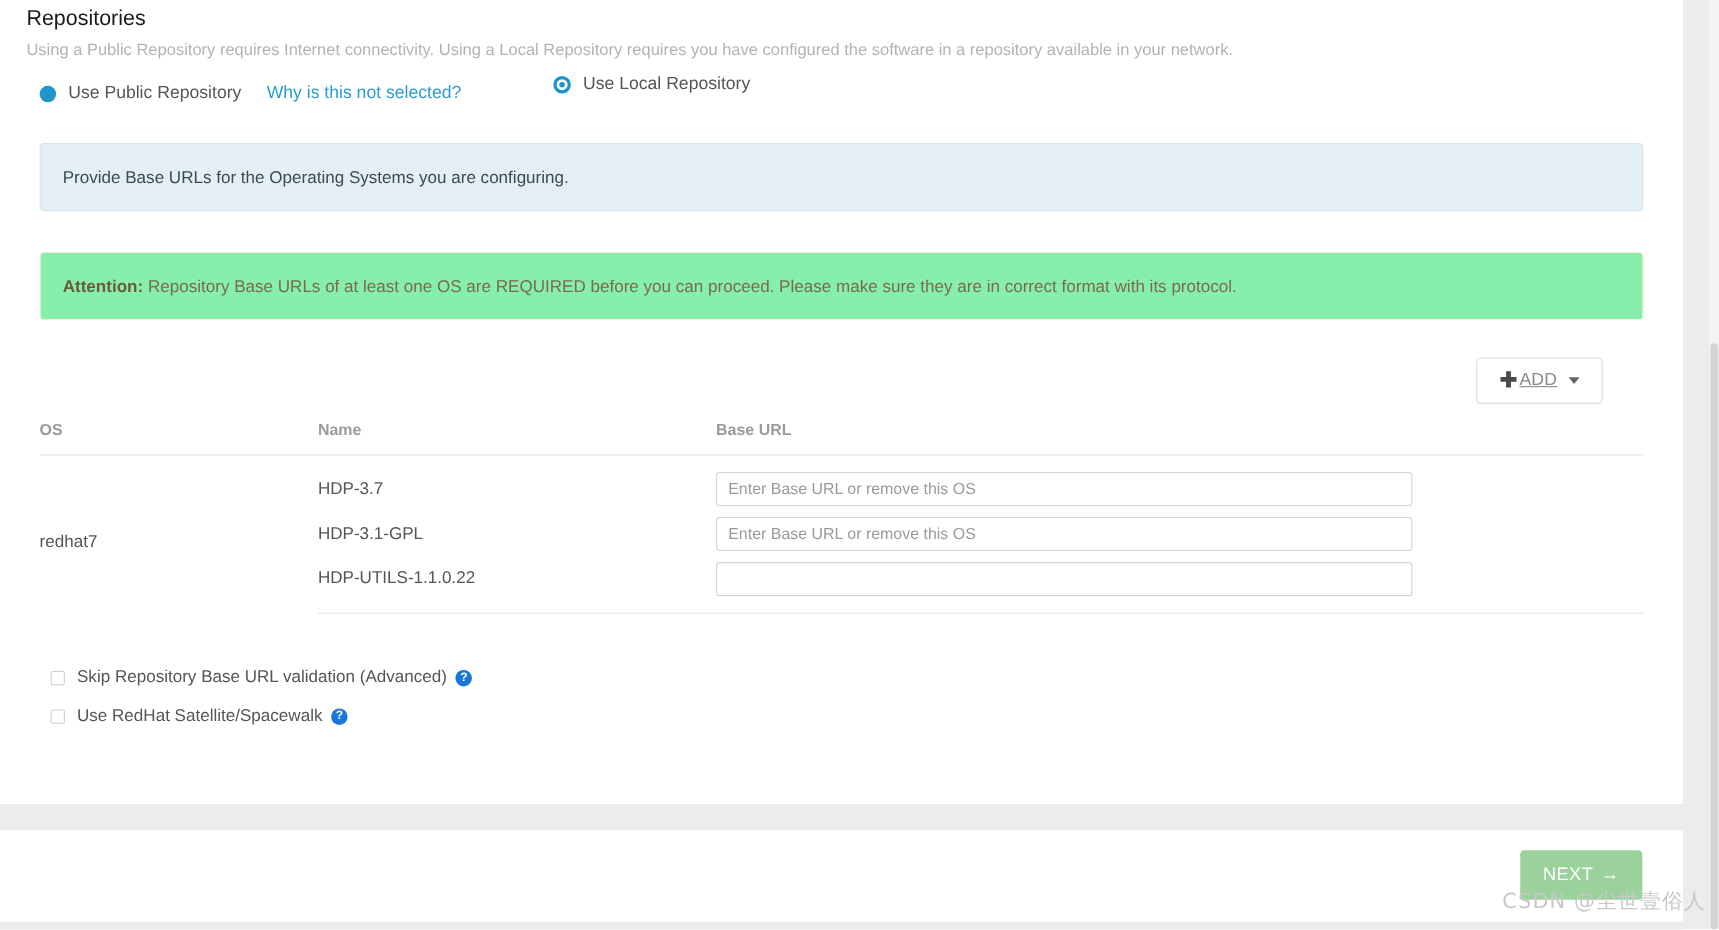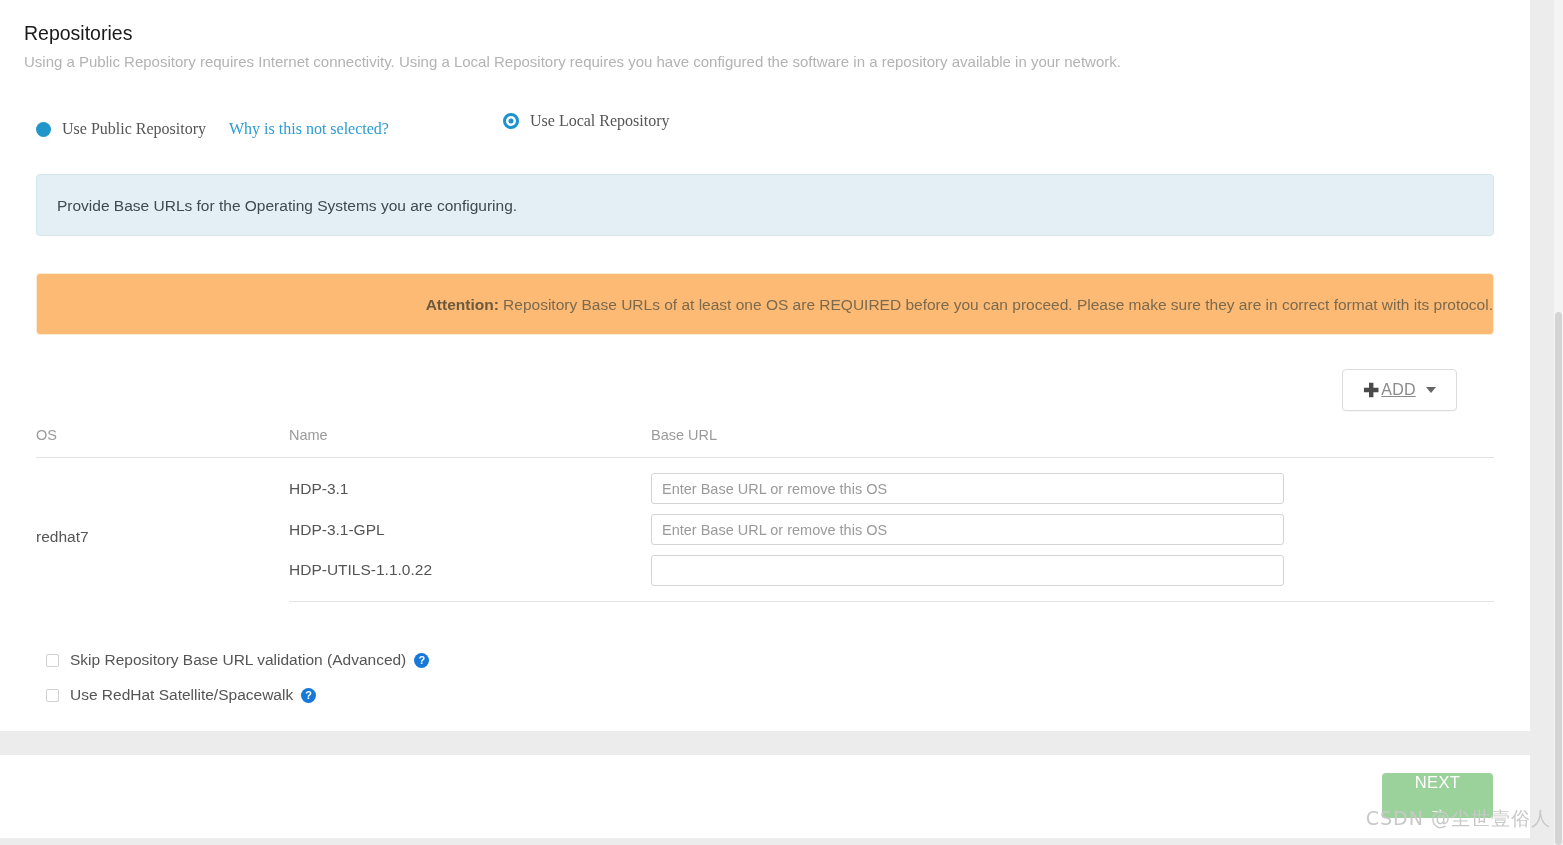"Repositories" .card { padding: 16px 36px 0 24px -> 0 36px 0 24px }
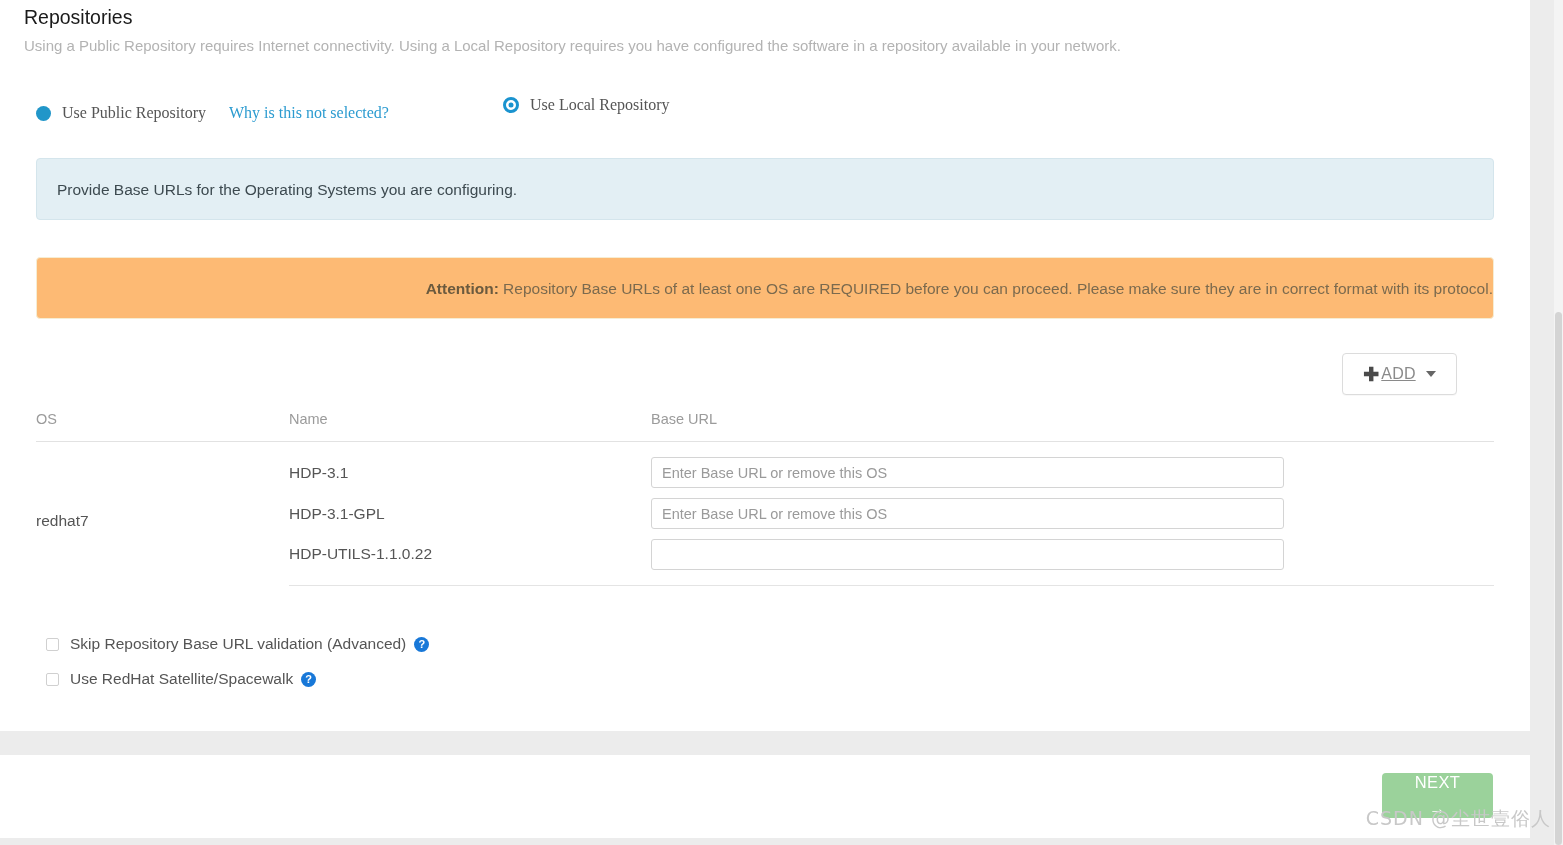"Use Public Repository" .radio-row { font-family: Liberation Serif, serif -> none; margin-top: 40px -> 12px }
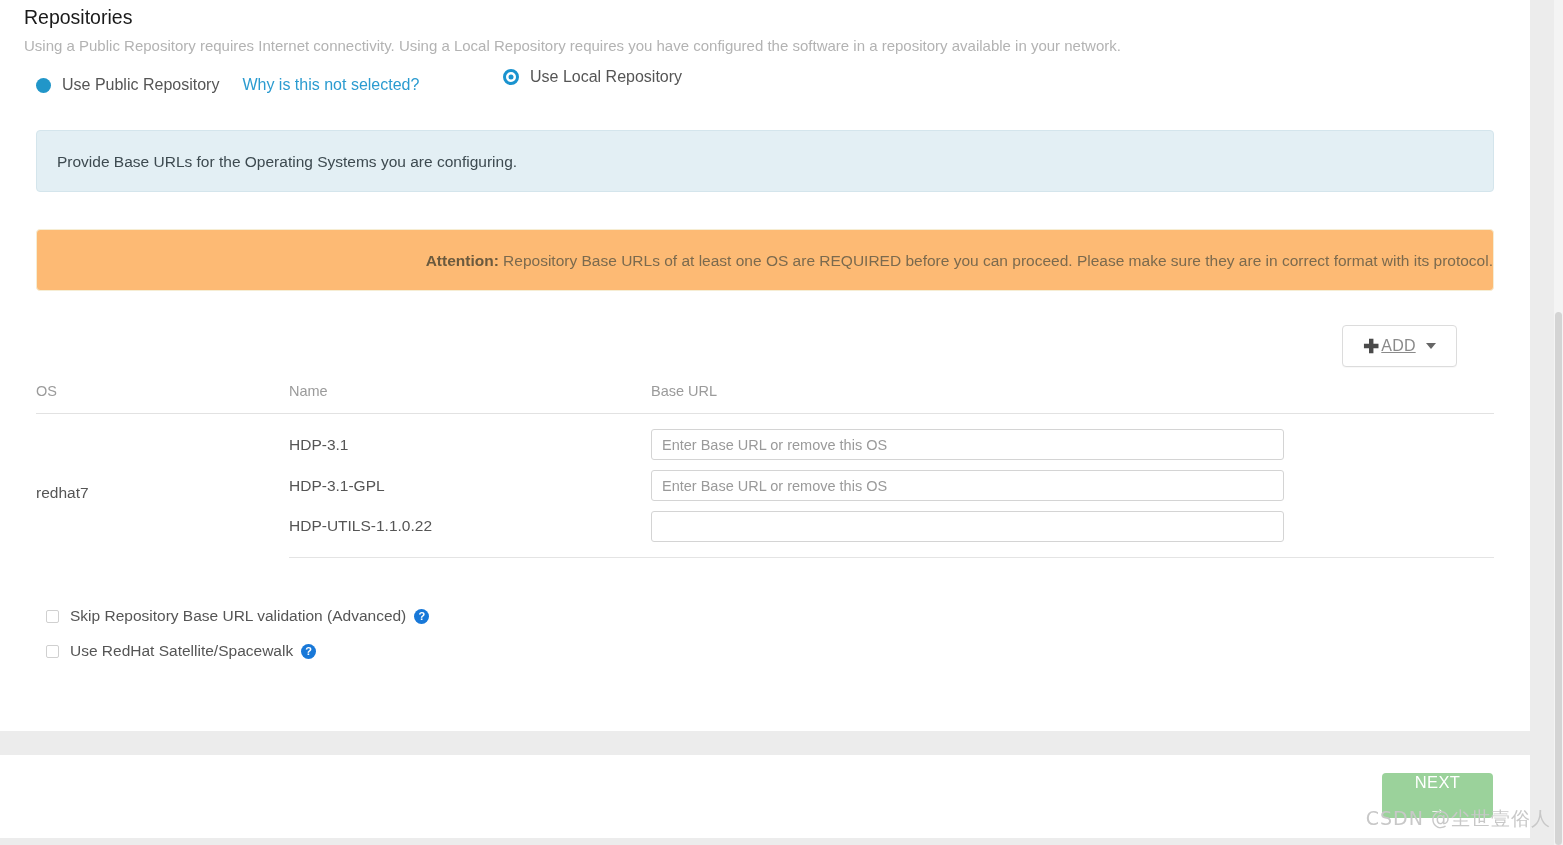"Attention: Repository Base URLs of" .alert-warn { background: #fdba74 -> #86efac; text-align: right -> none }
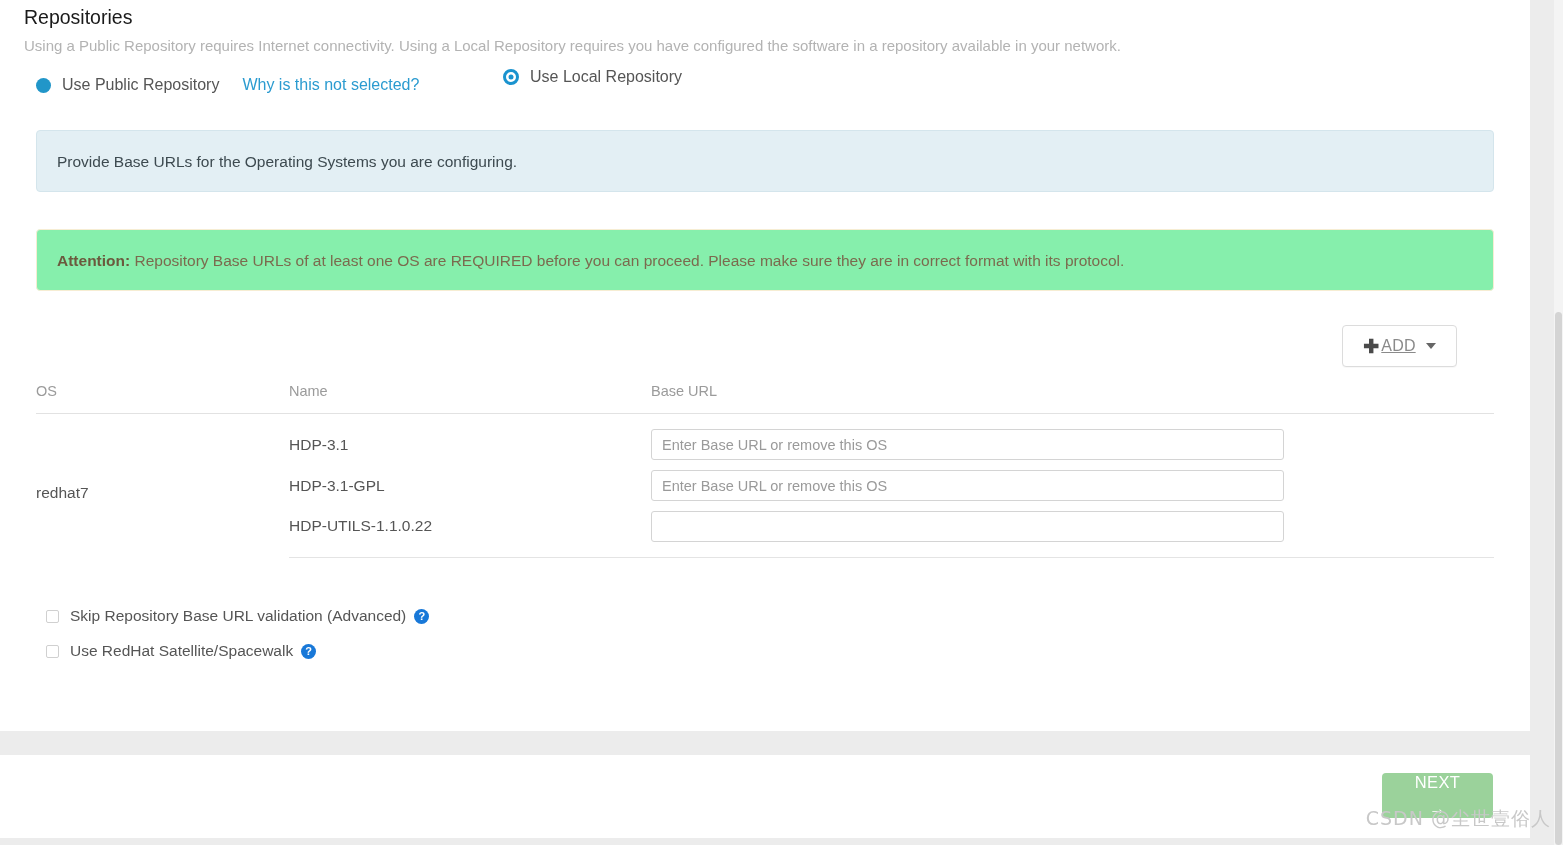"OS" table.repos th { font-weight: normal -> bold }
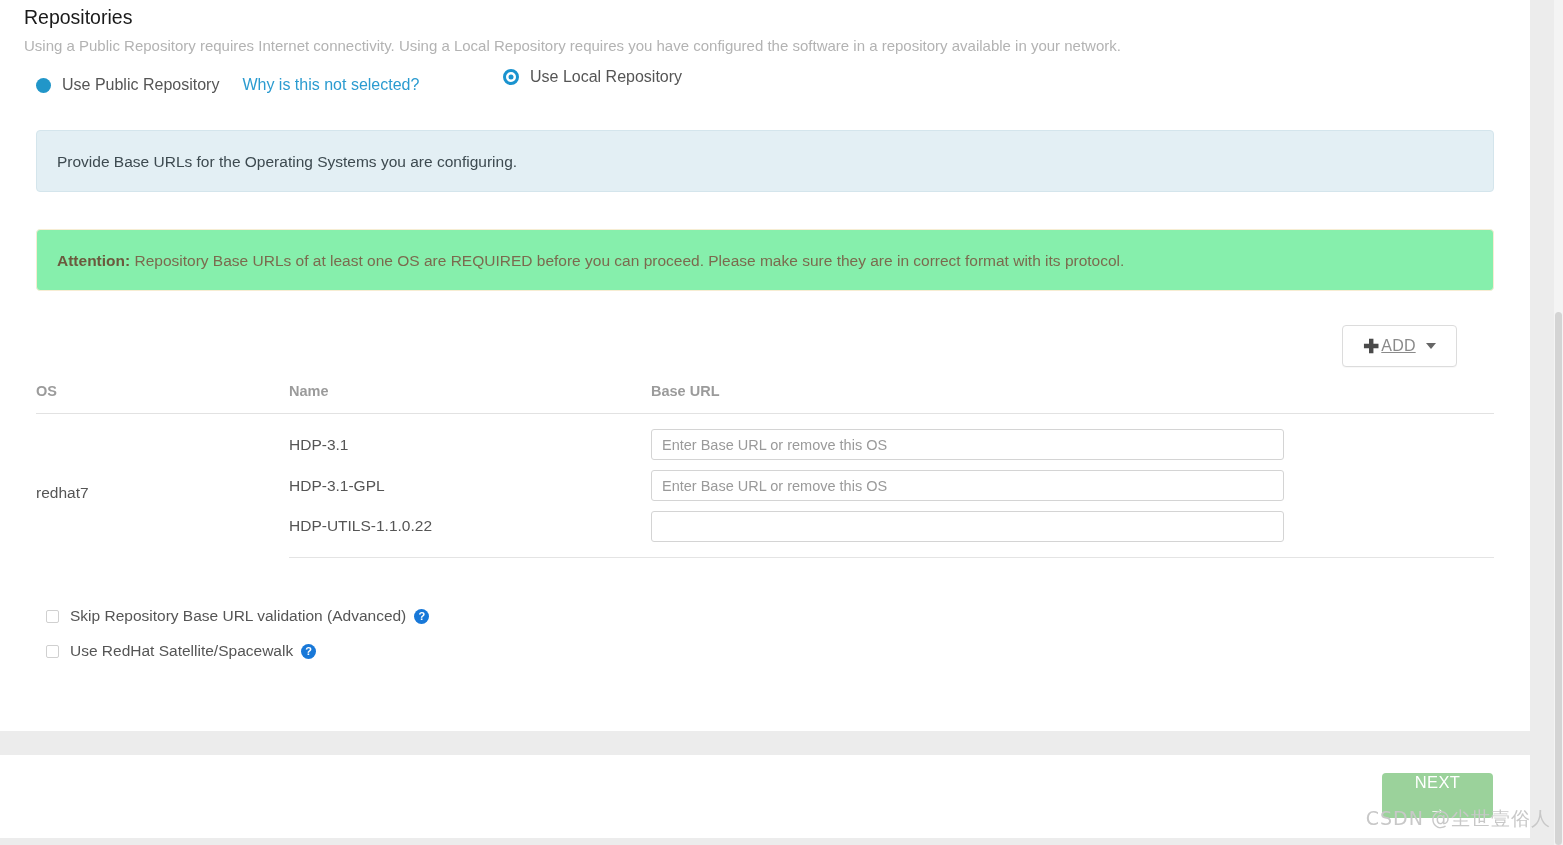"HDP-3.1" td.name-cell { text: HDP-3.1 -> HDP-3.7 }
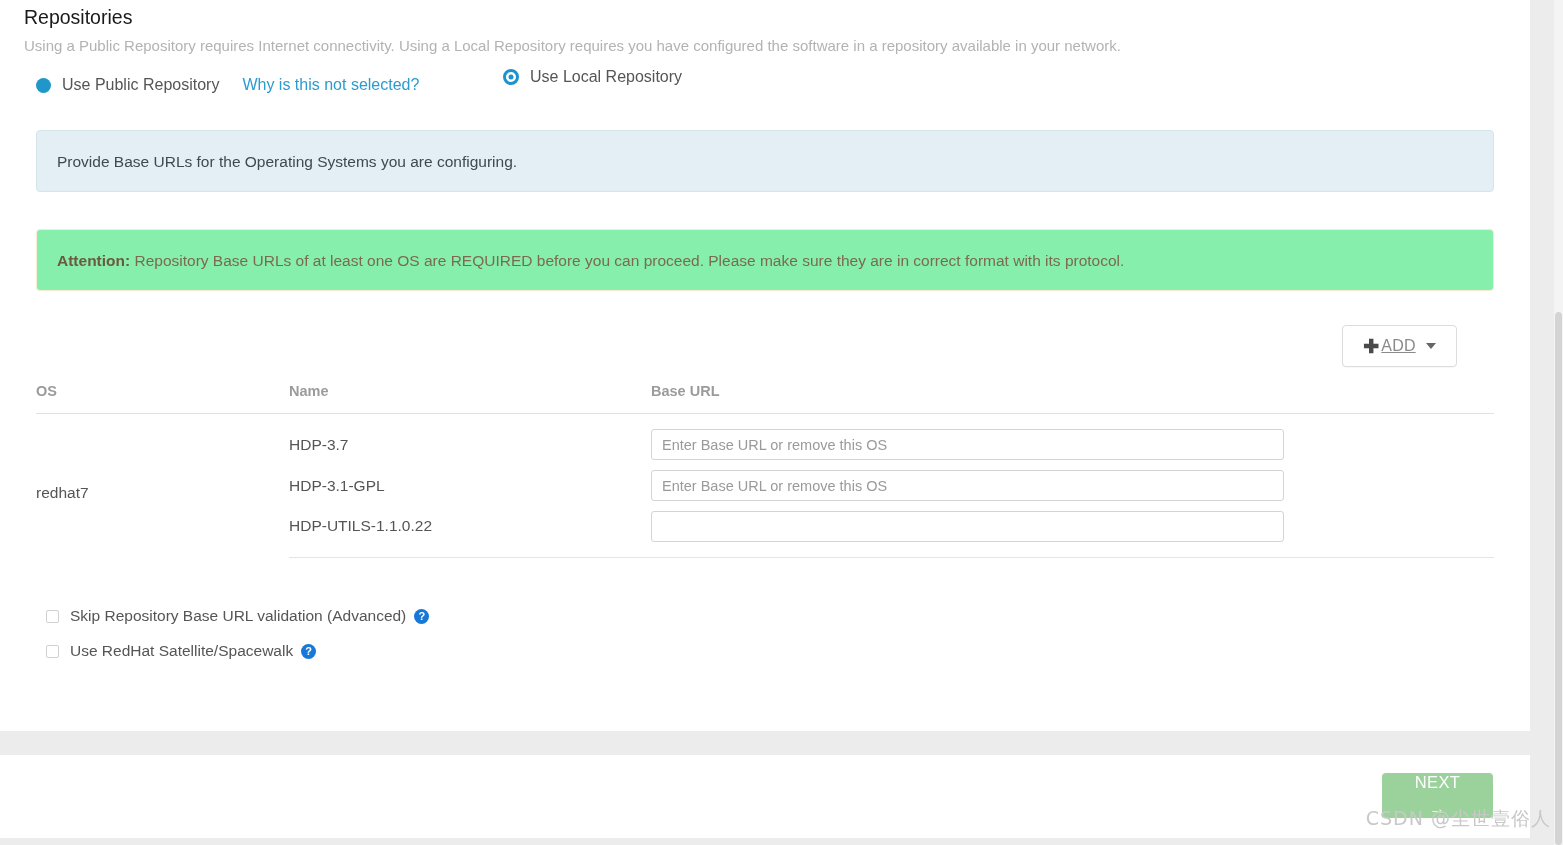"NEXT" .next-btn { flex-direction: column -> none }
